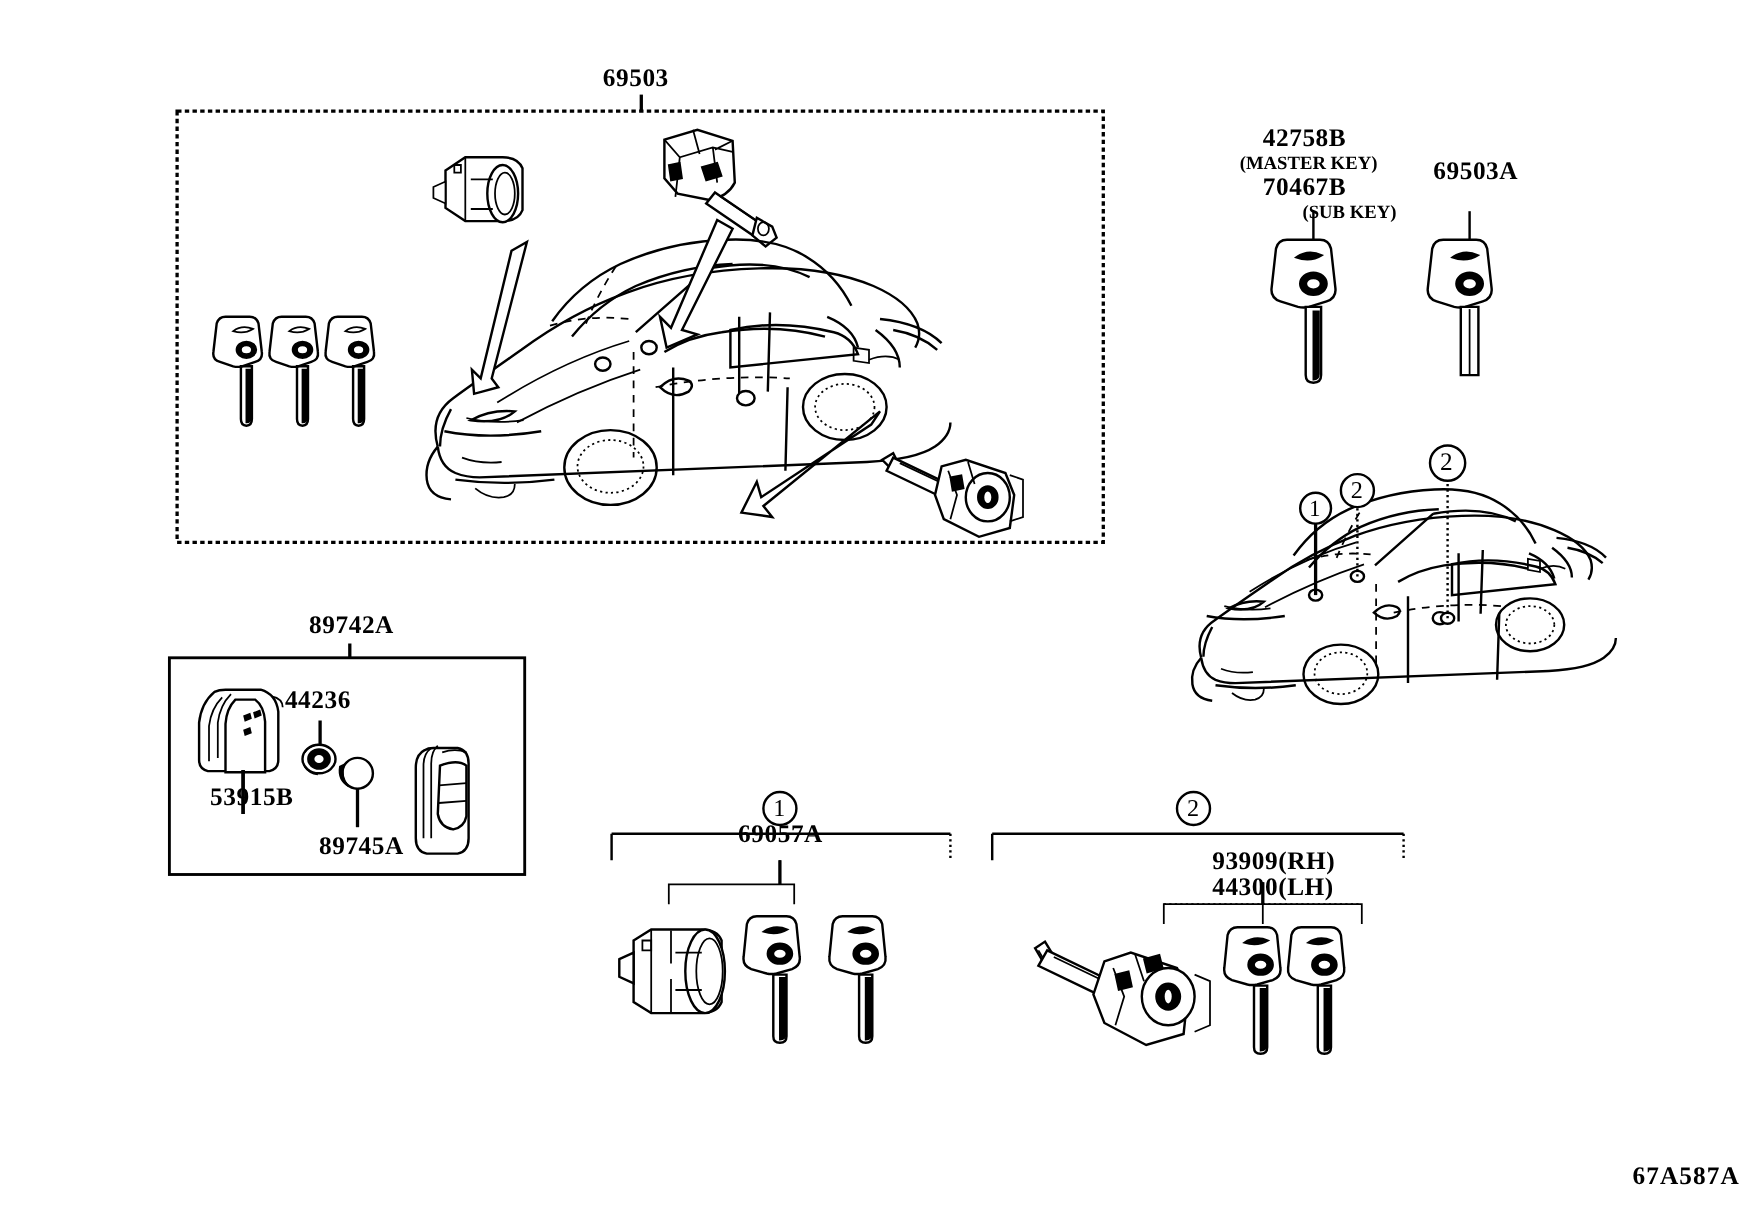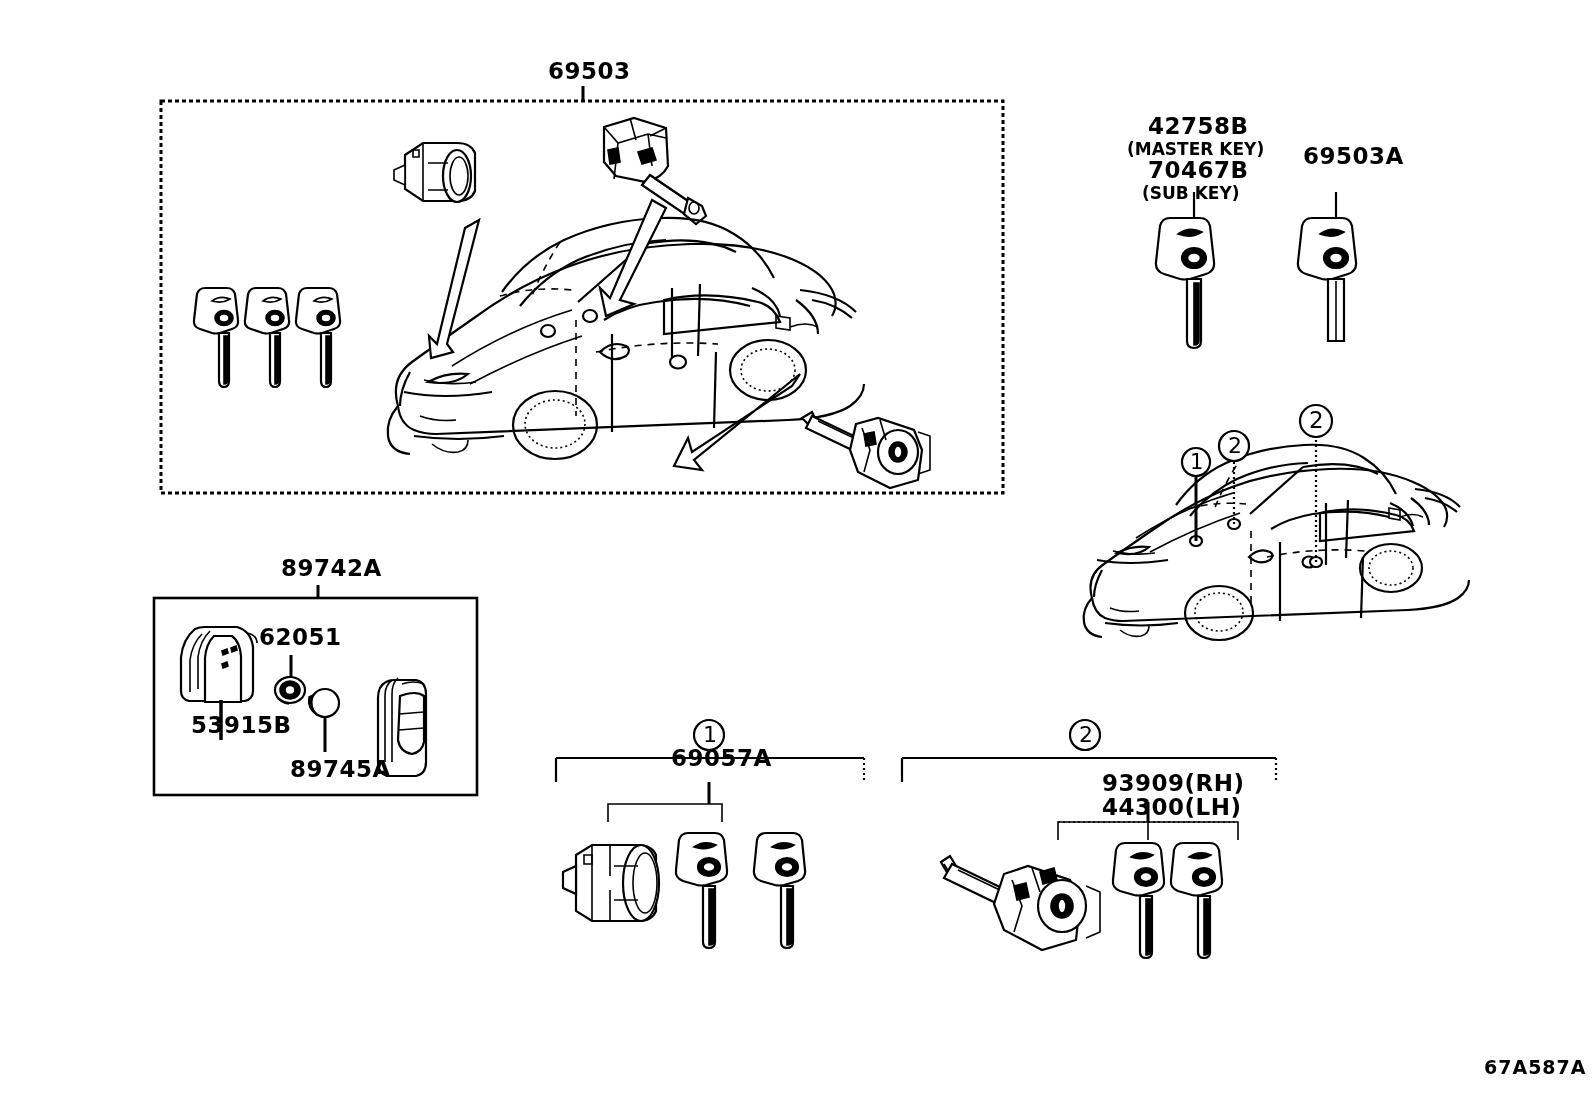"69503" .stage { font-family: none -> Liberation Serif, serif }
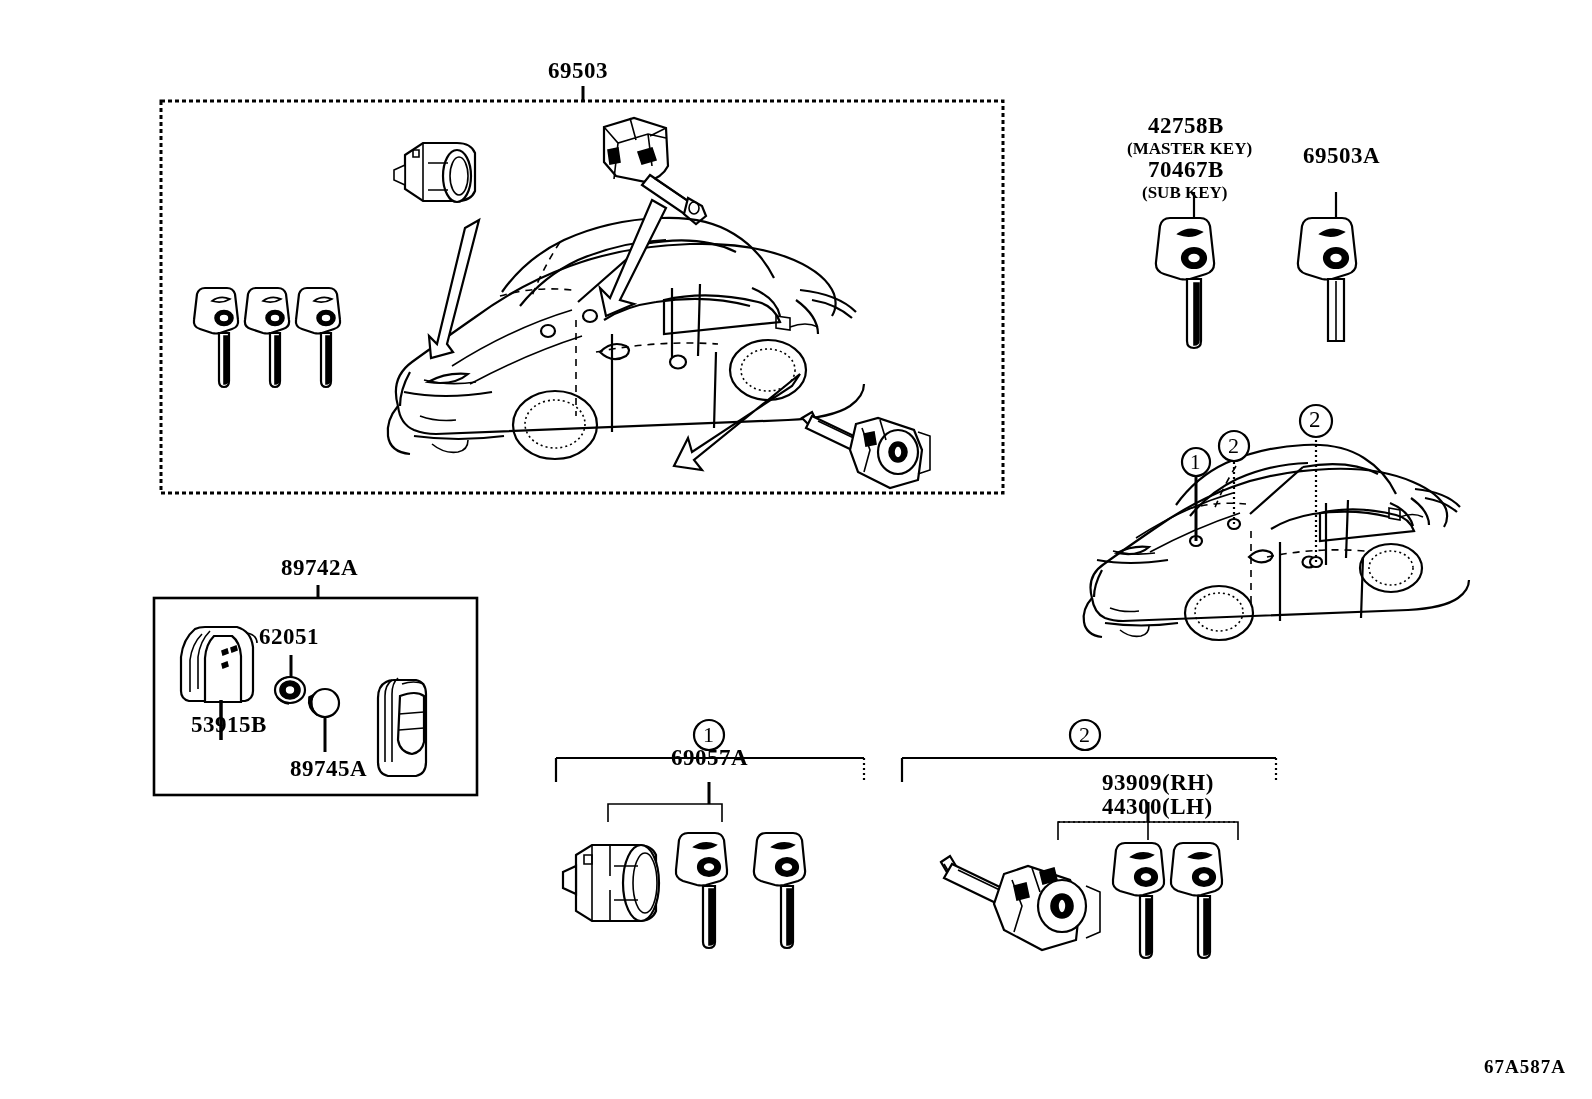"(SUB KEY)" div.lbl { left: 1142px -> 1184px }
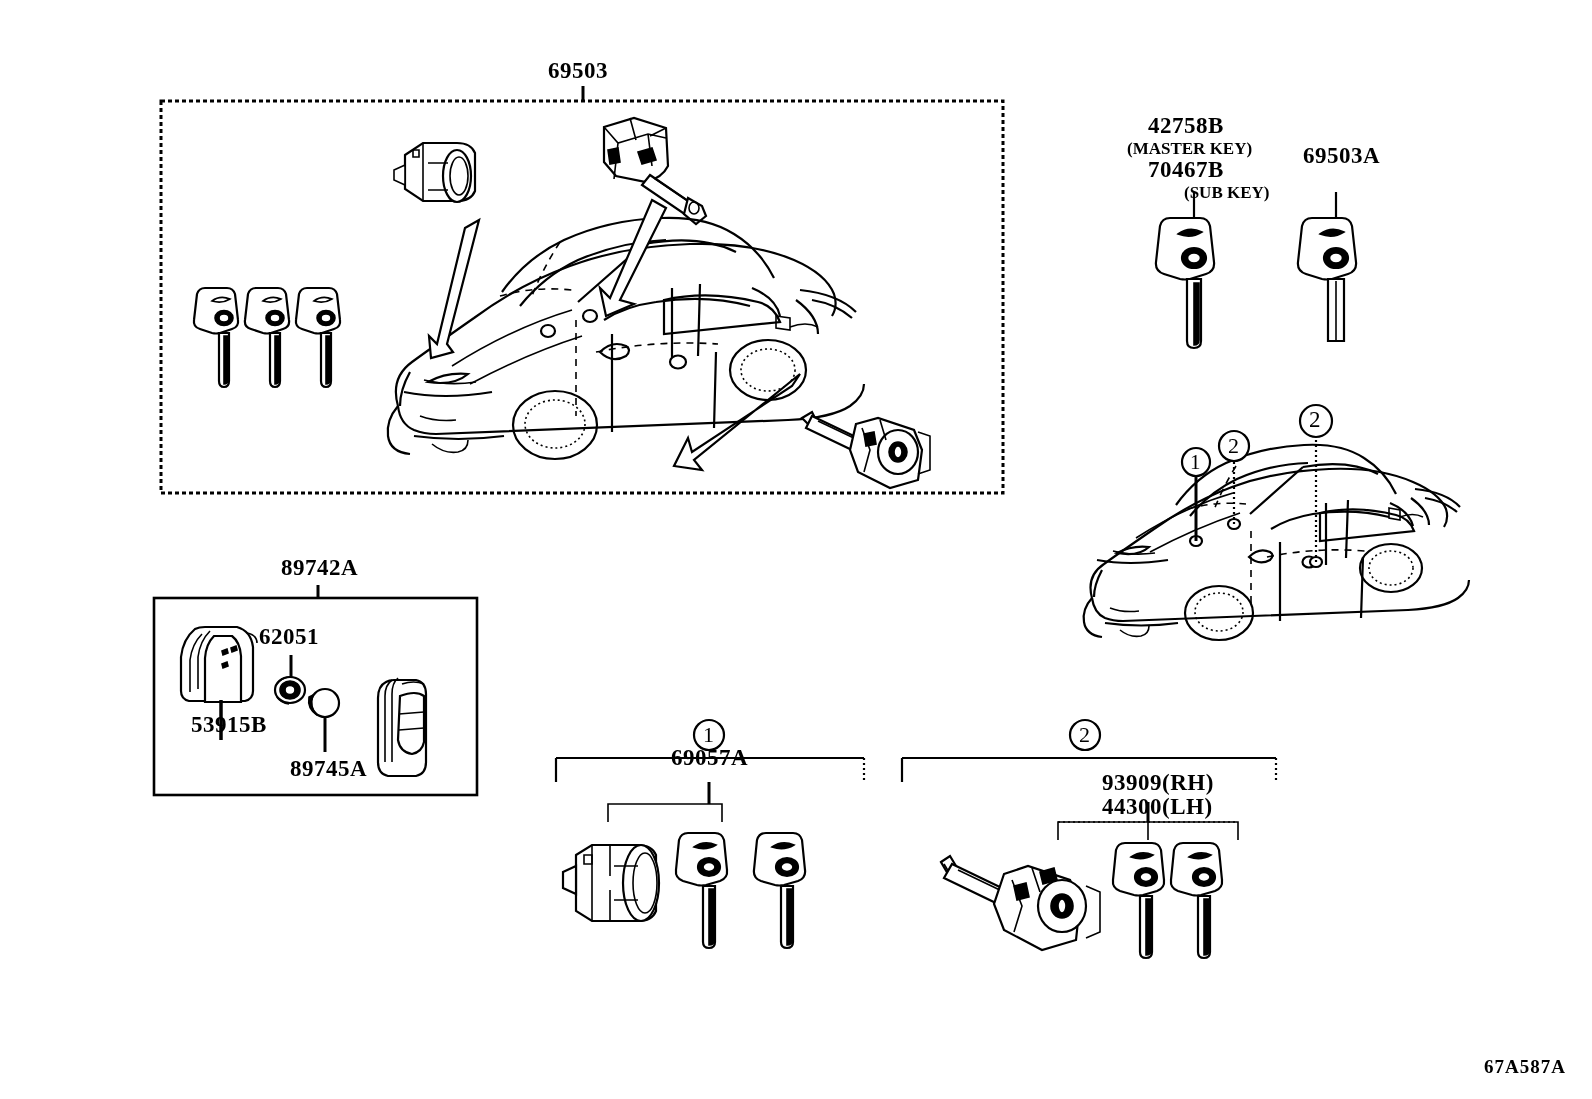"62051" div.lbl { text: 62051 -> 44236 }
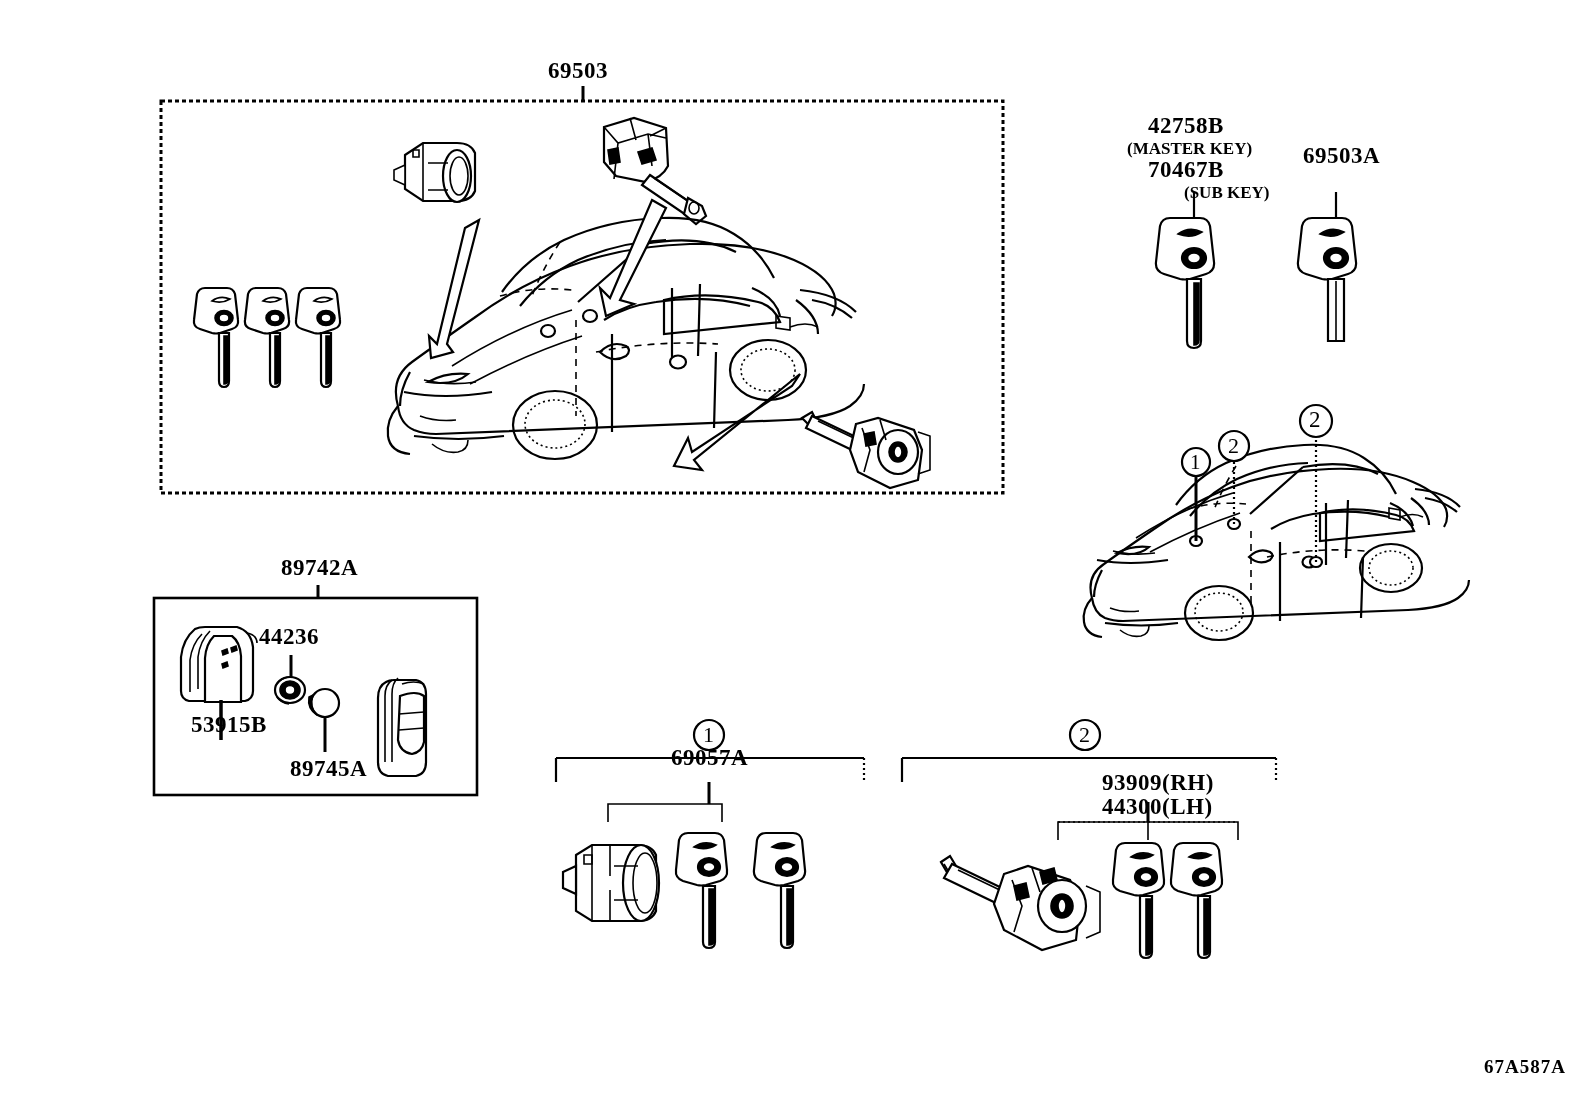"67A587A" .diagid { font-size: 19px -> 23px }
